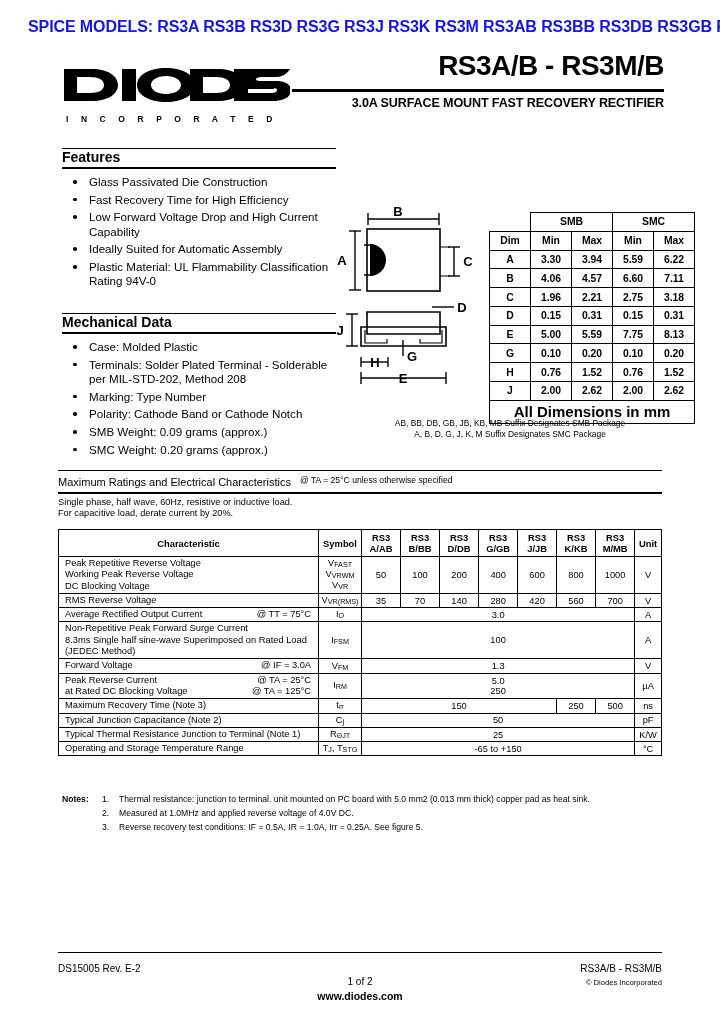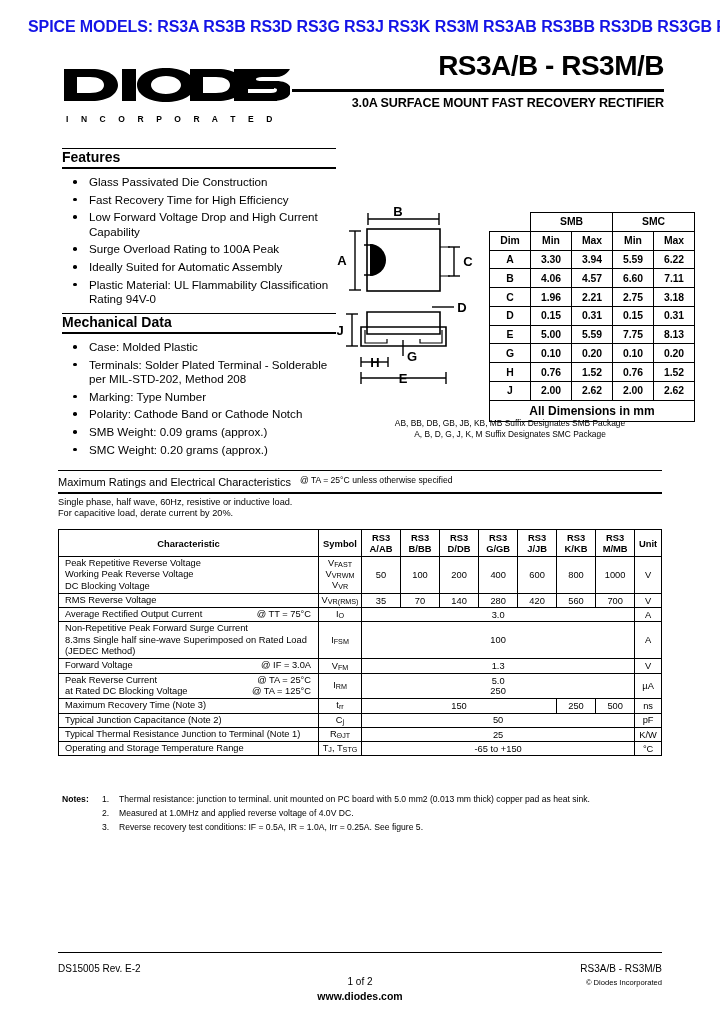"Surge Overload Rating to 100A" li { html: <li>Surge Overload Rating to 100A Peak</li> -> none }
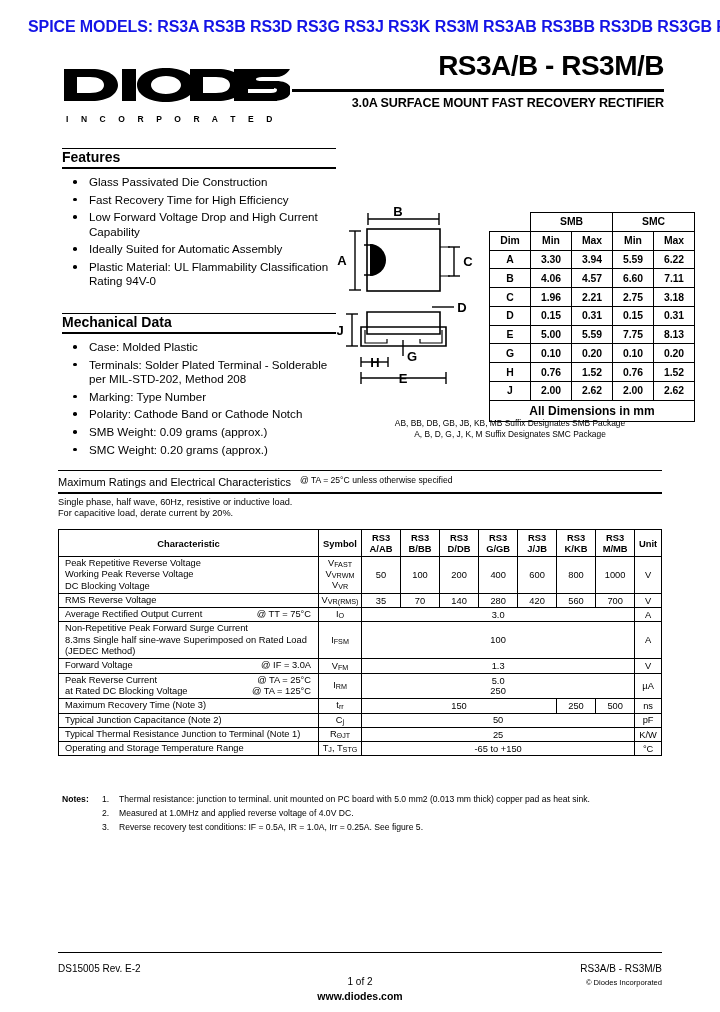"All Dimensions in mm" .dimtable .alldim { font-size: 12px -> 15px }
